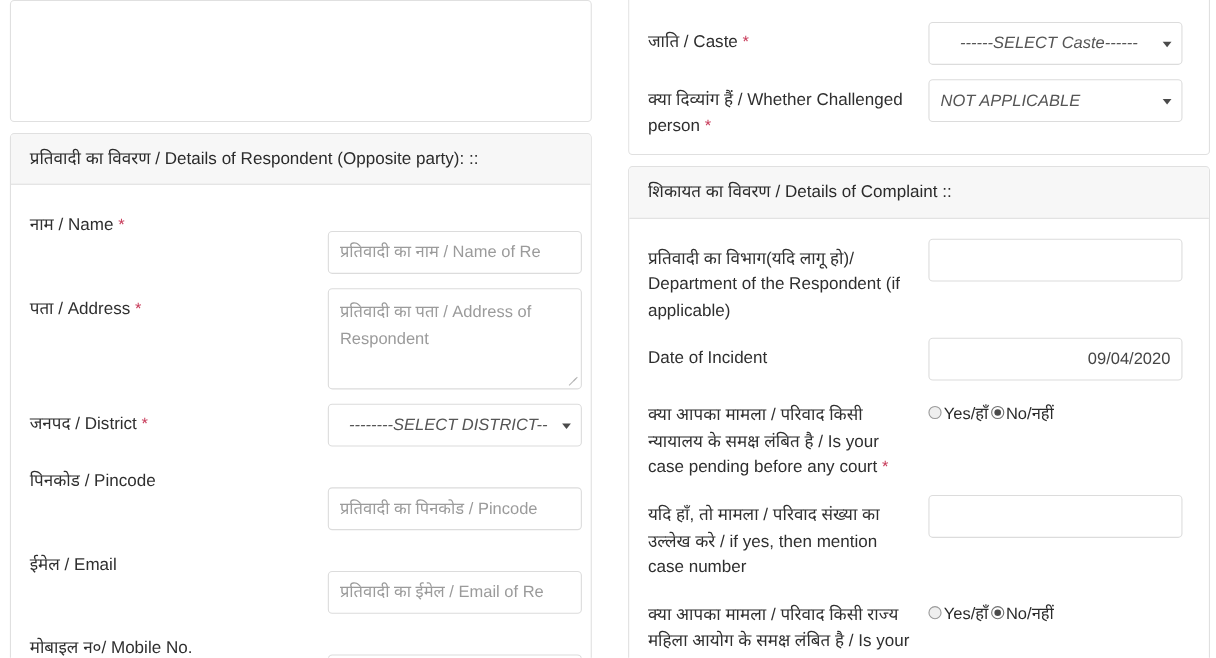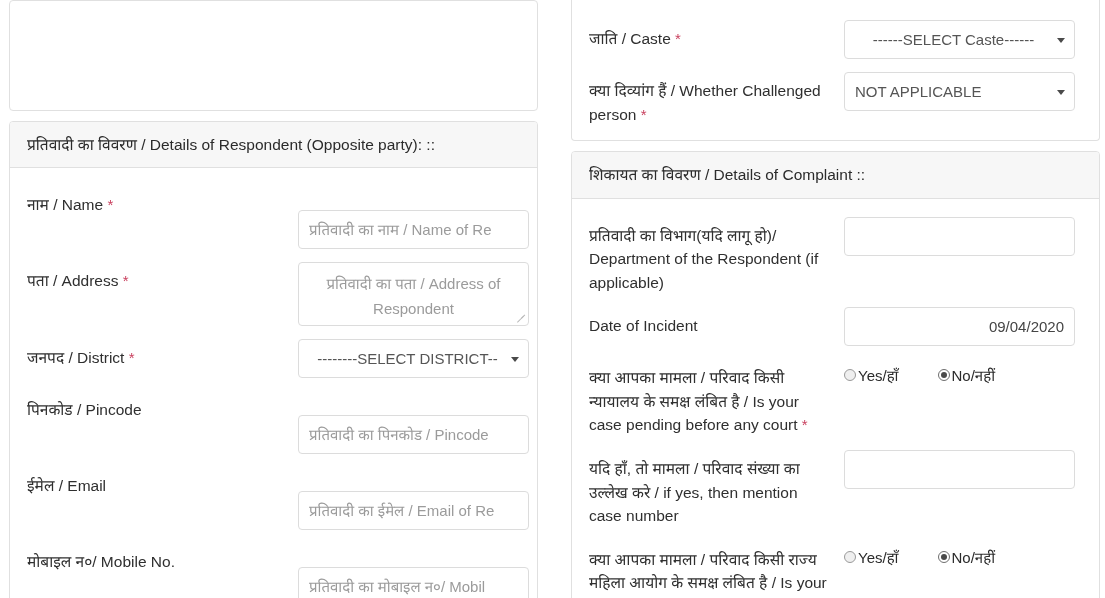"------SELECT Caste------" .sel { font-style: none -> italic }
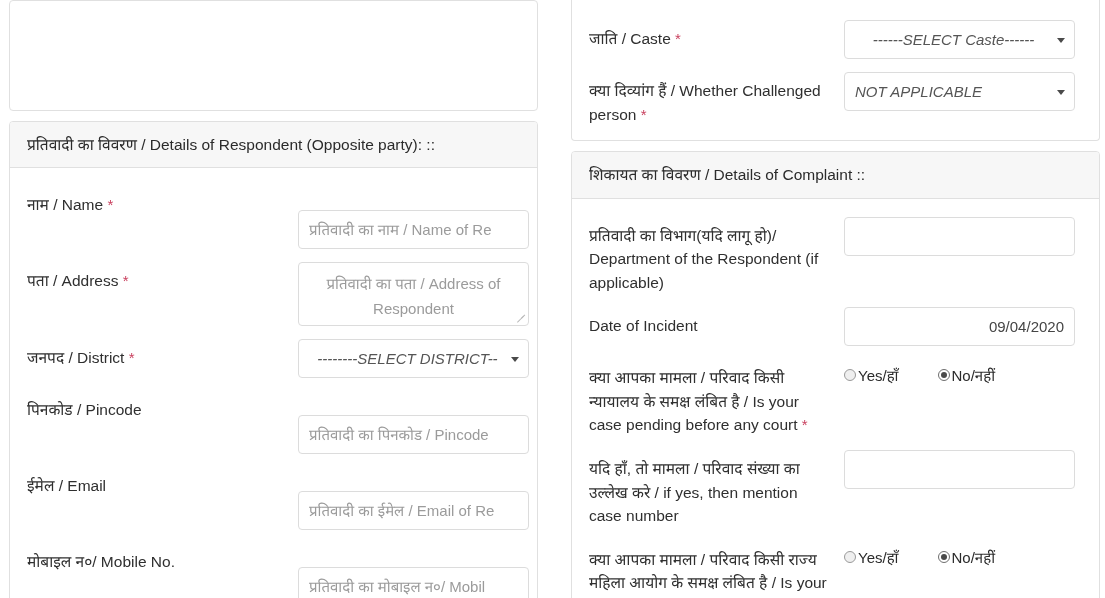"प्रतिवादी का पता / Address" .ta { height: 64px -> 92px; text-align: center -> none }
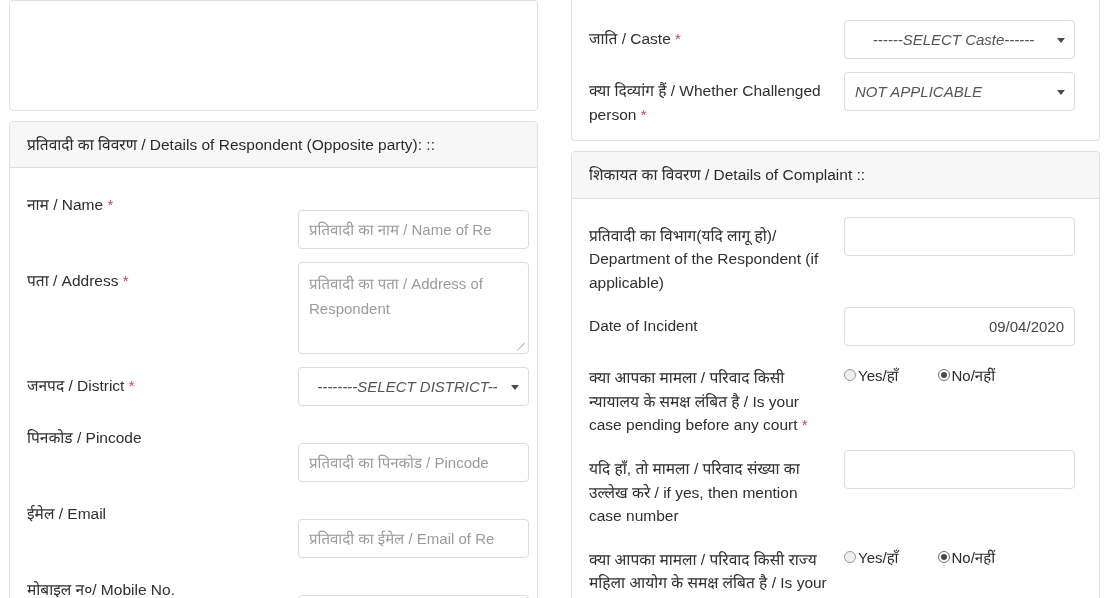"Yes/हाँ" .radio-group { gap: 37px -> none }
